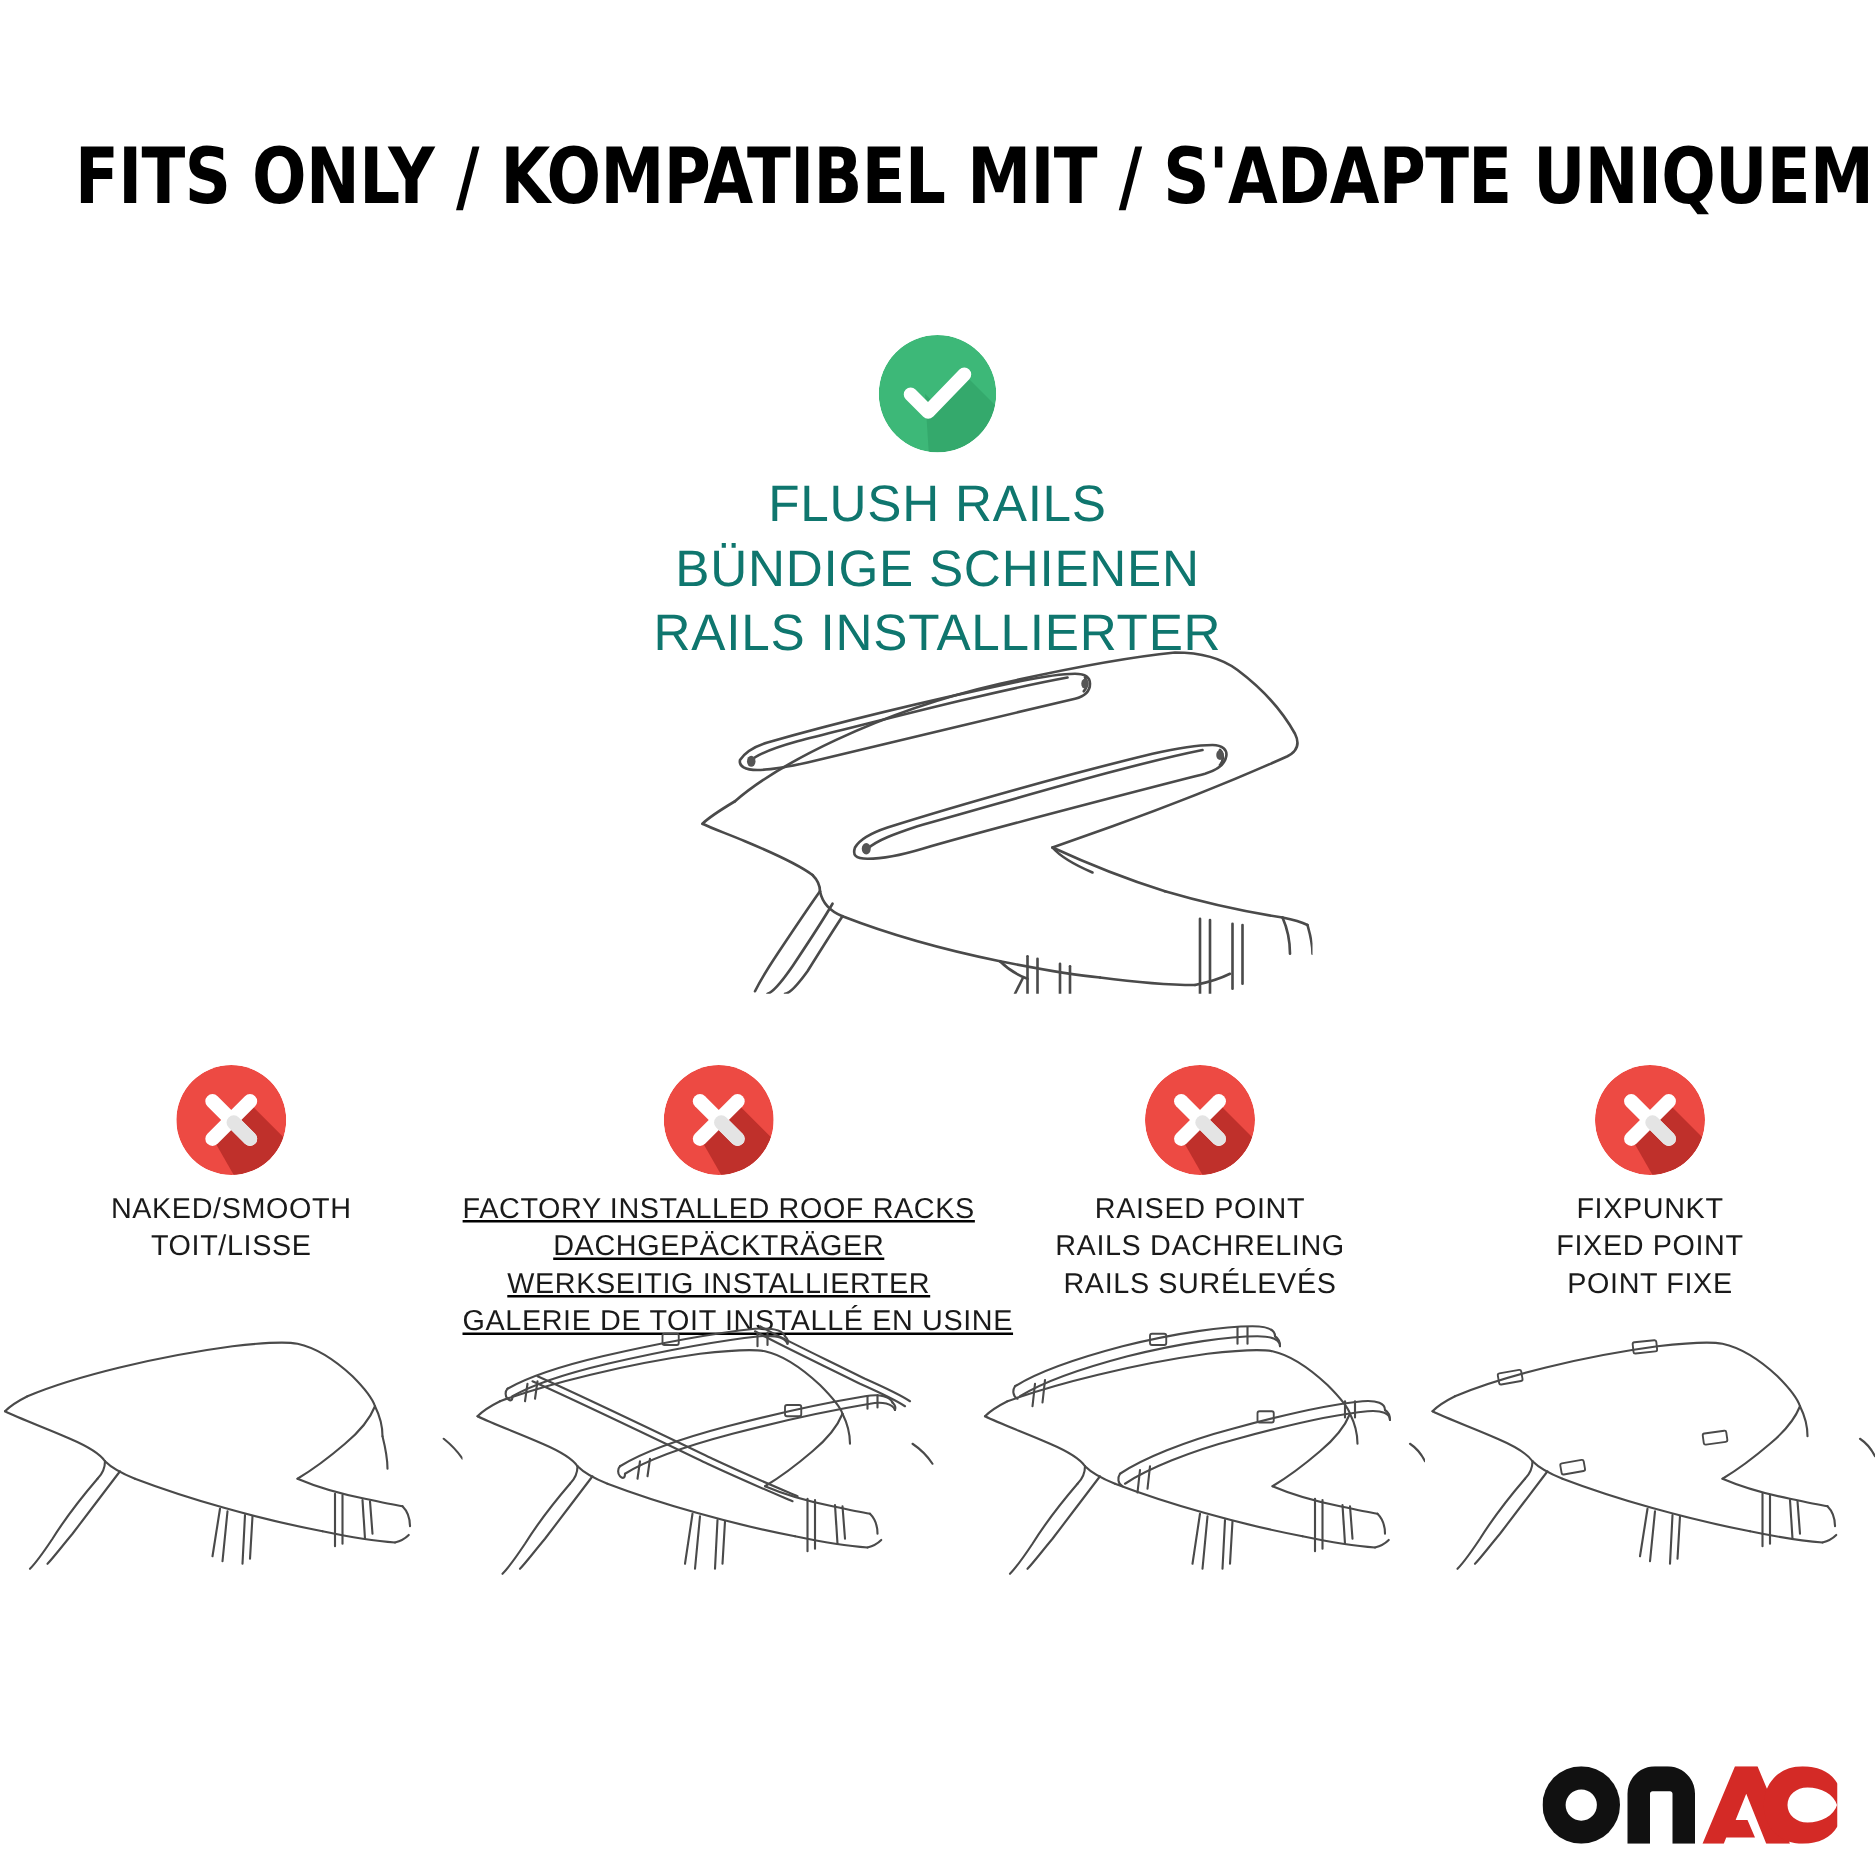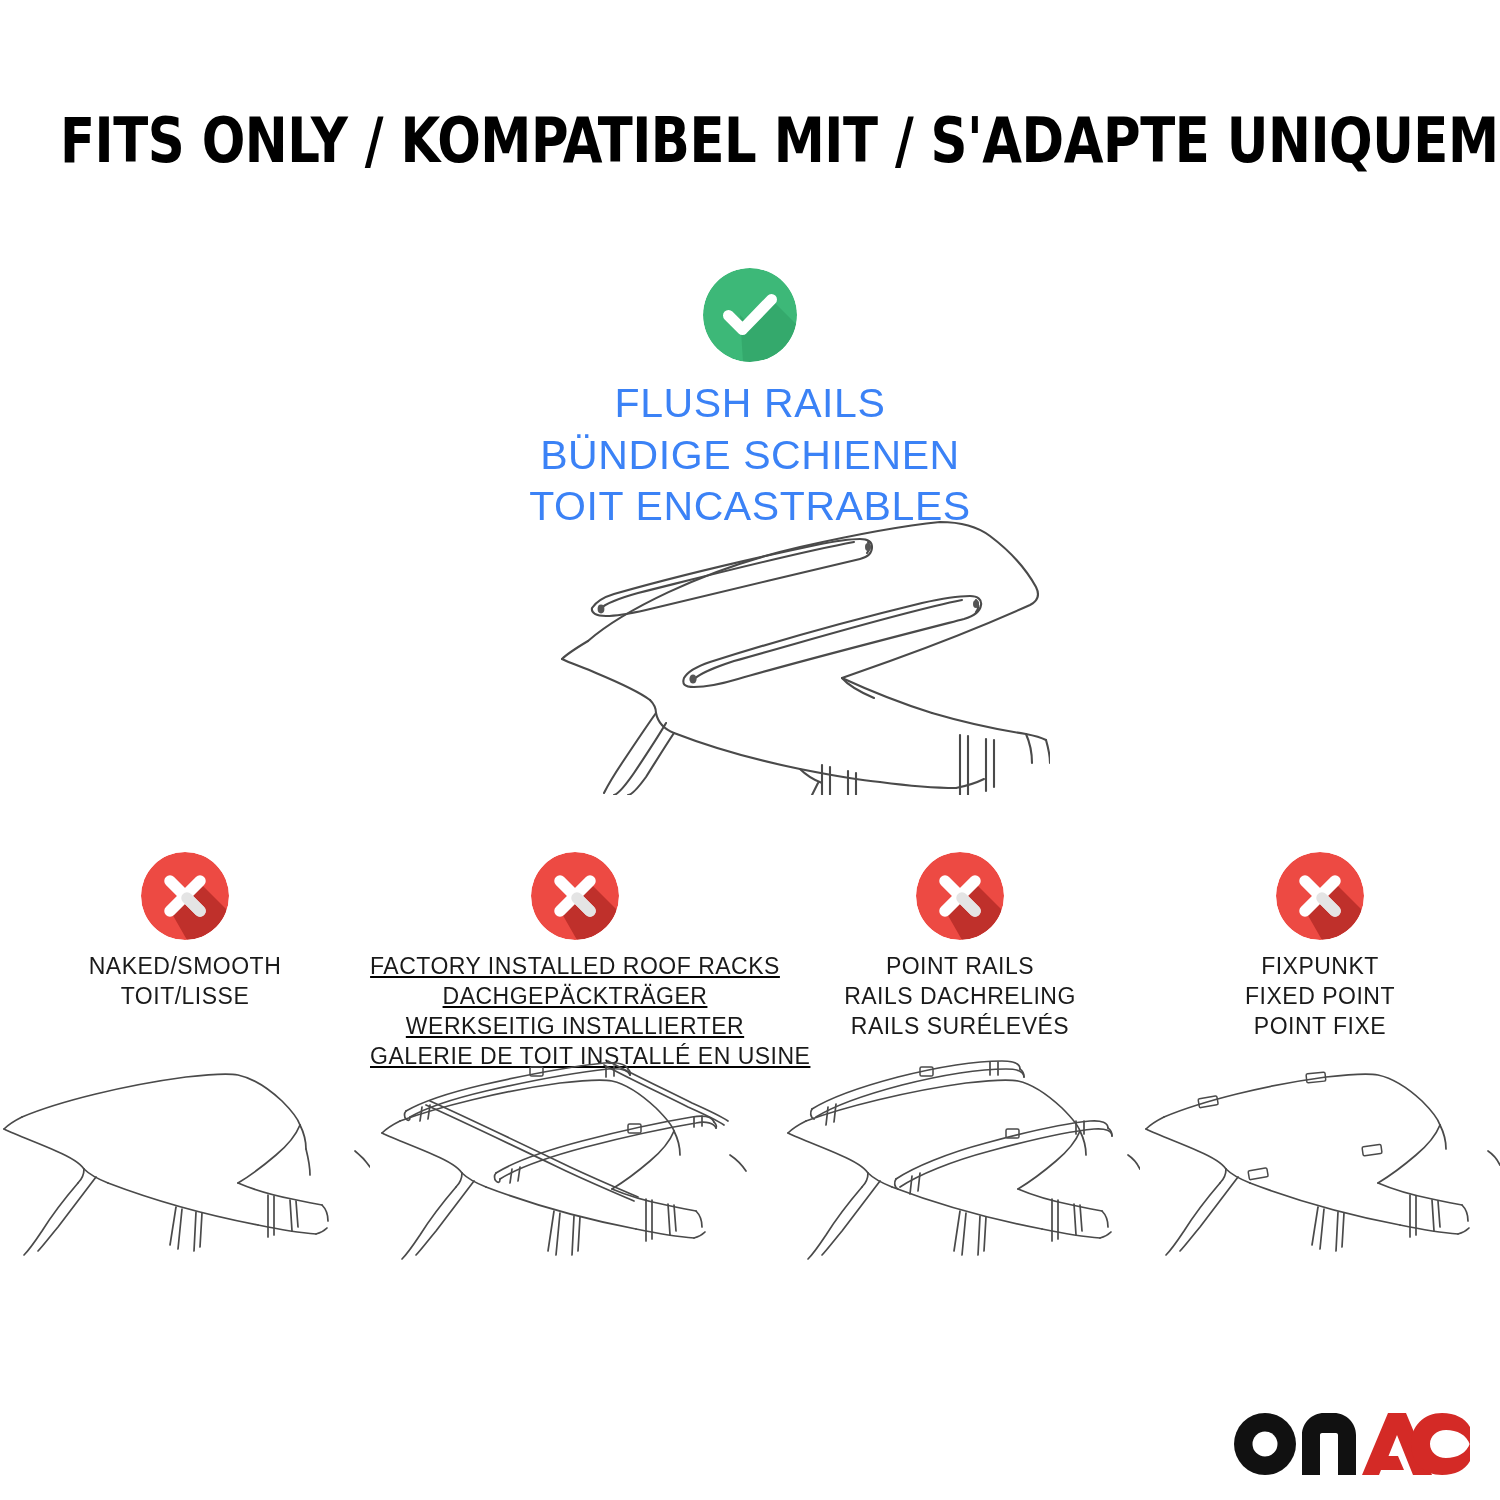"FLUSH RAILS" .good-text { color: #3b82f6 -> #0f766e }
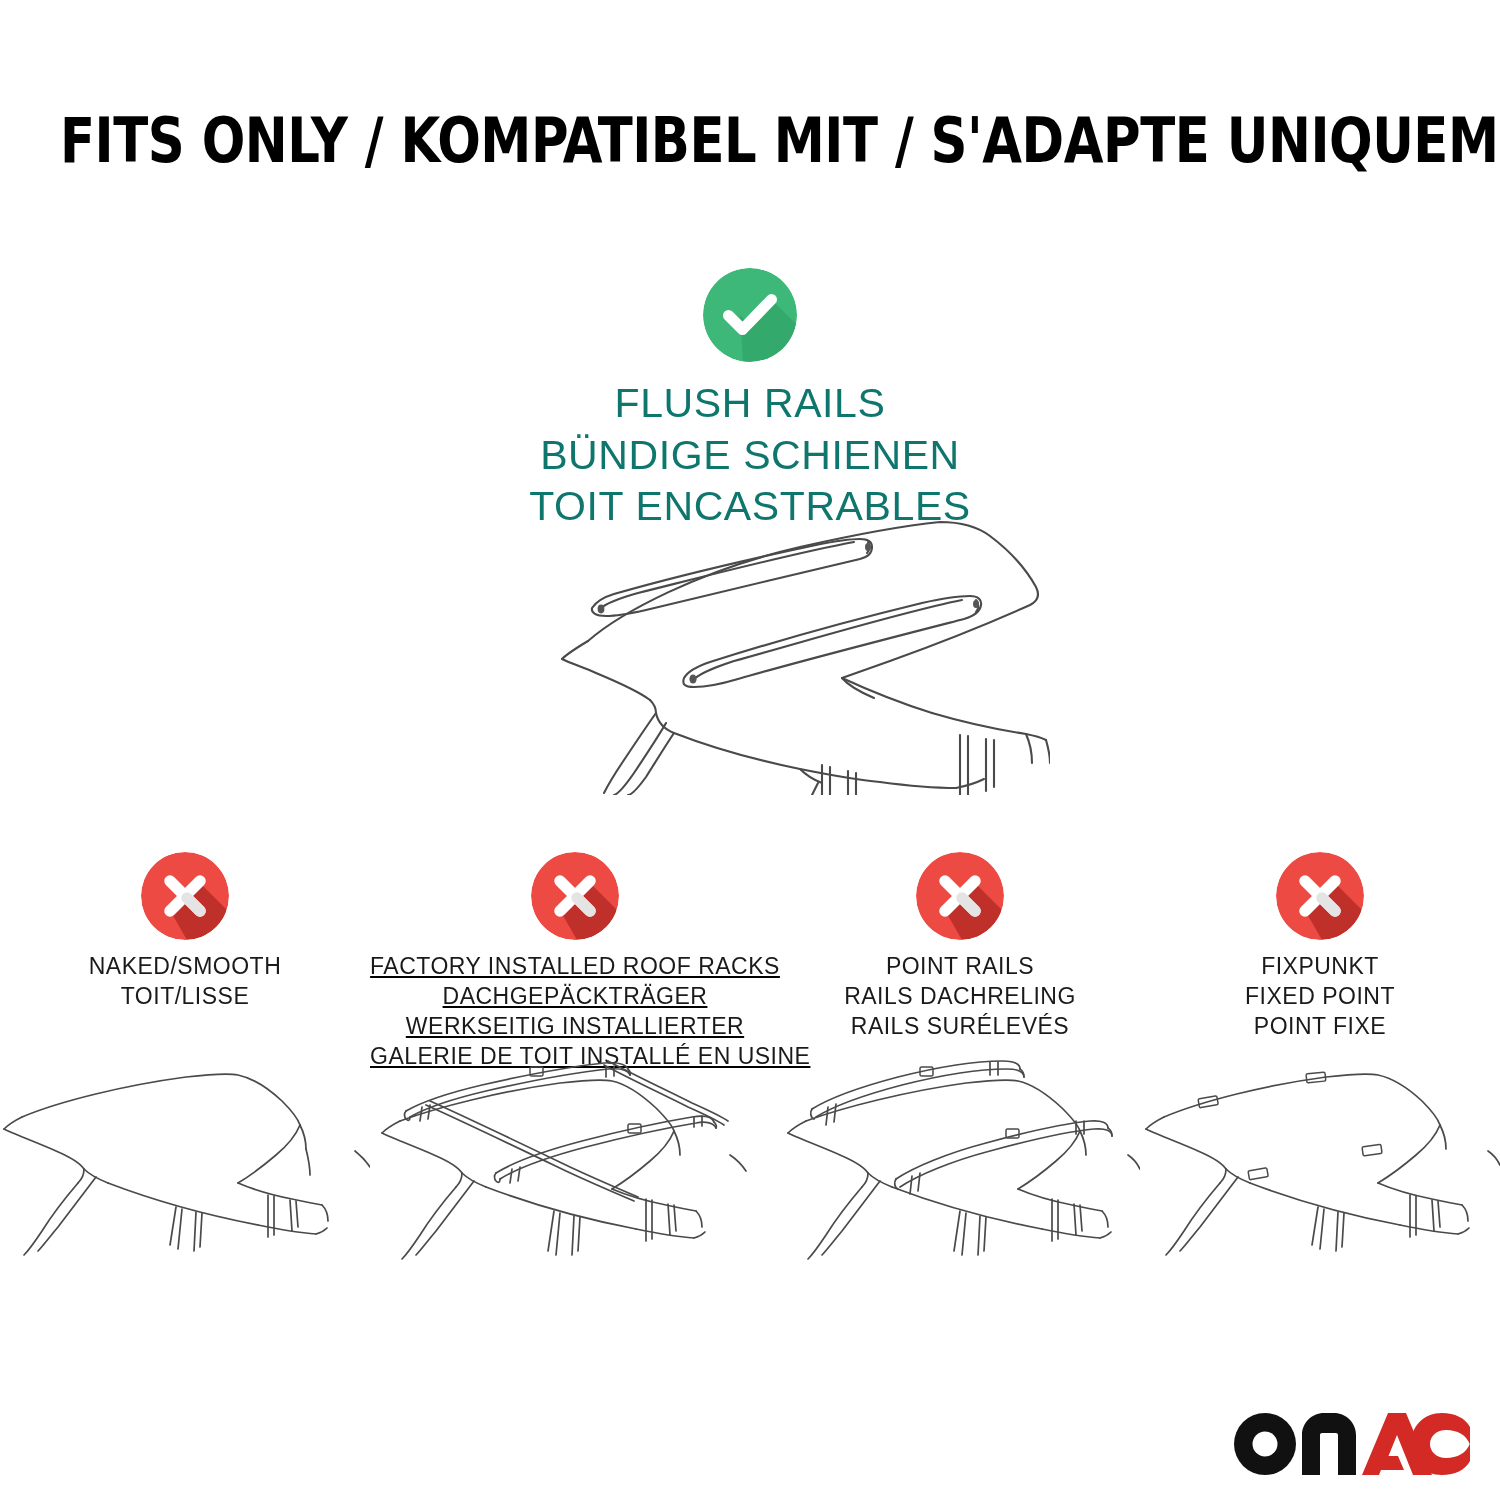"TOIT ENCASTRABLES" div { text: TOIT ENCASTRABLES -> RAILS INSTALLIERTER }
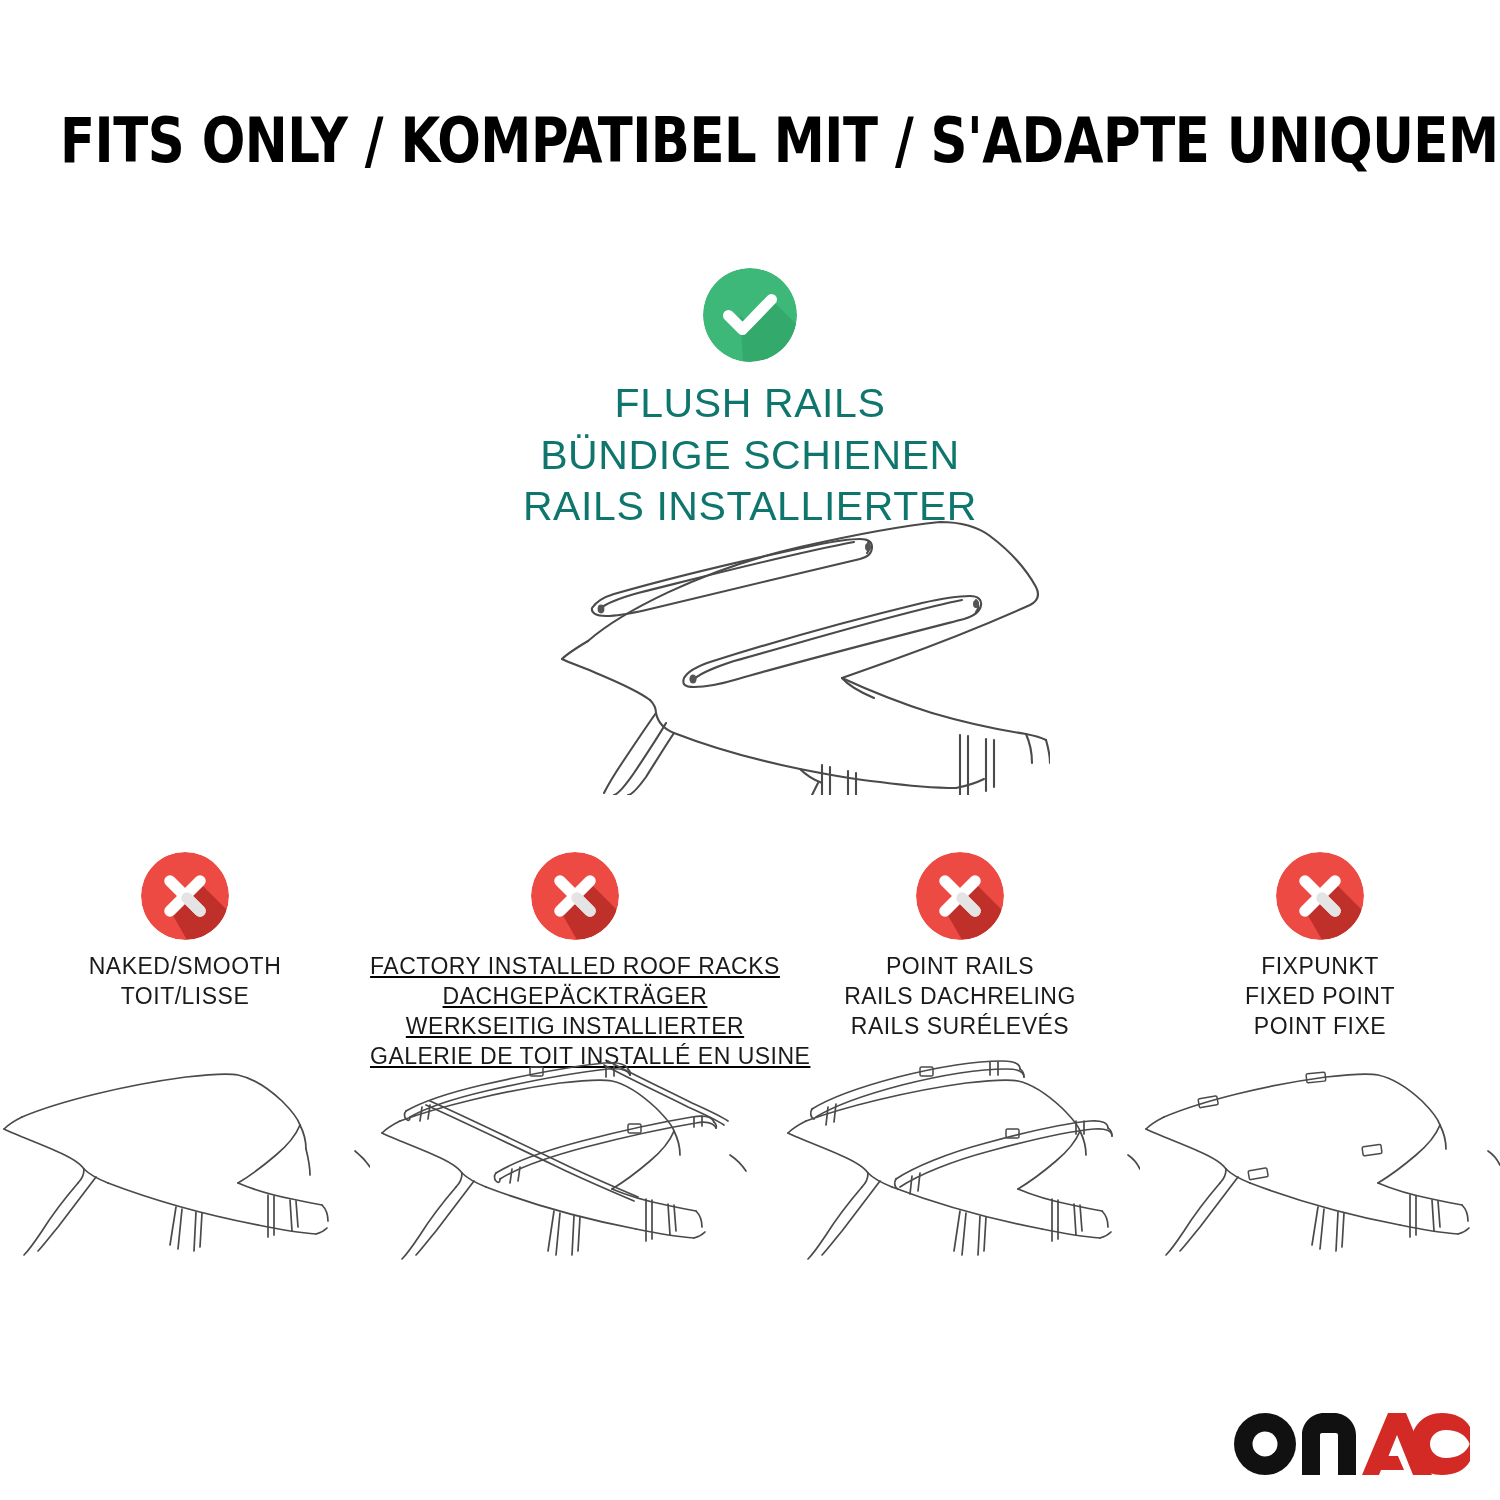"POINT RAILS" div { text: POINT RAILS -> RAISED POINT }
